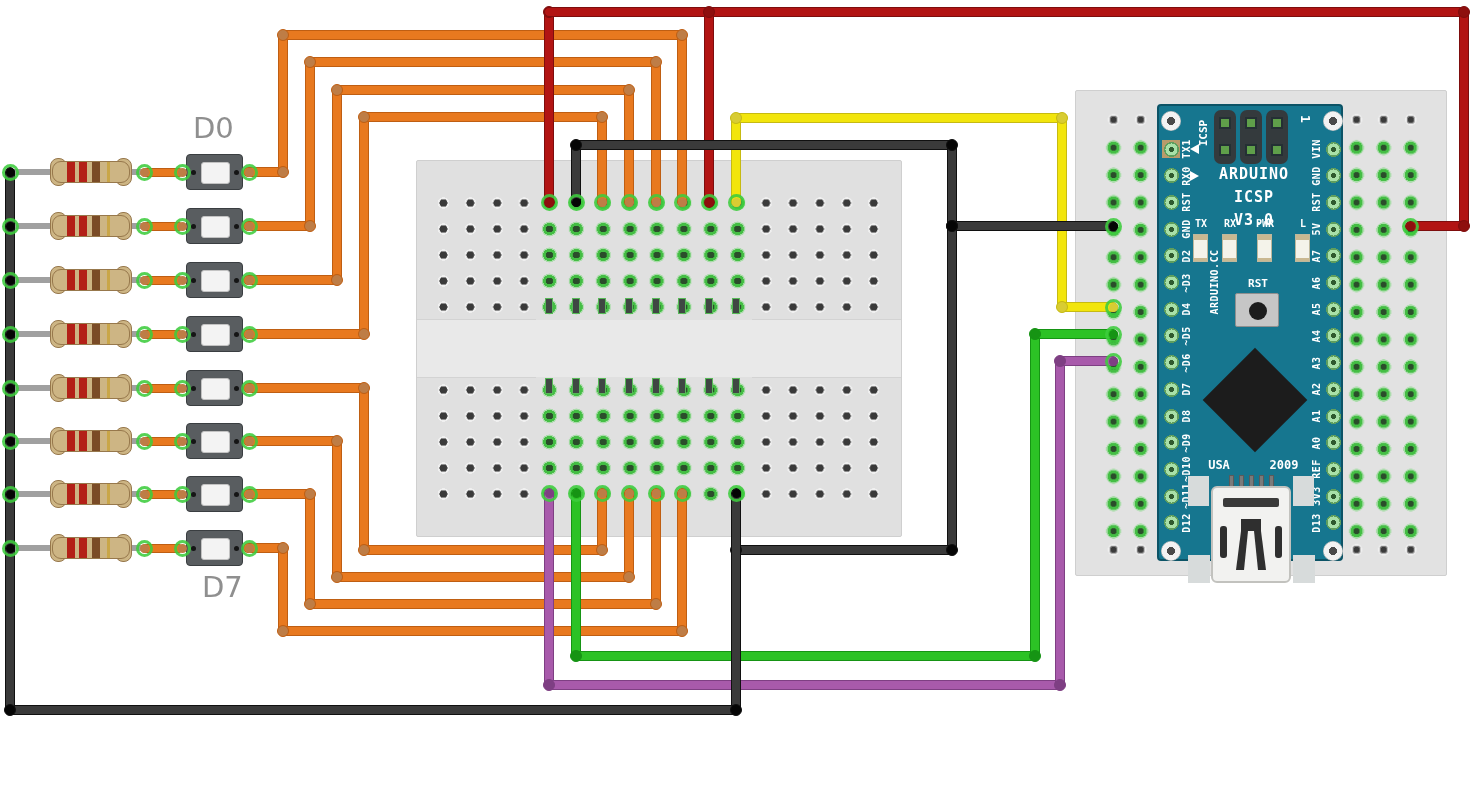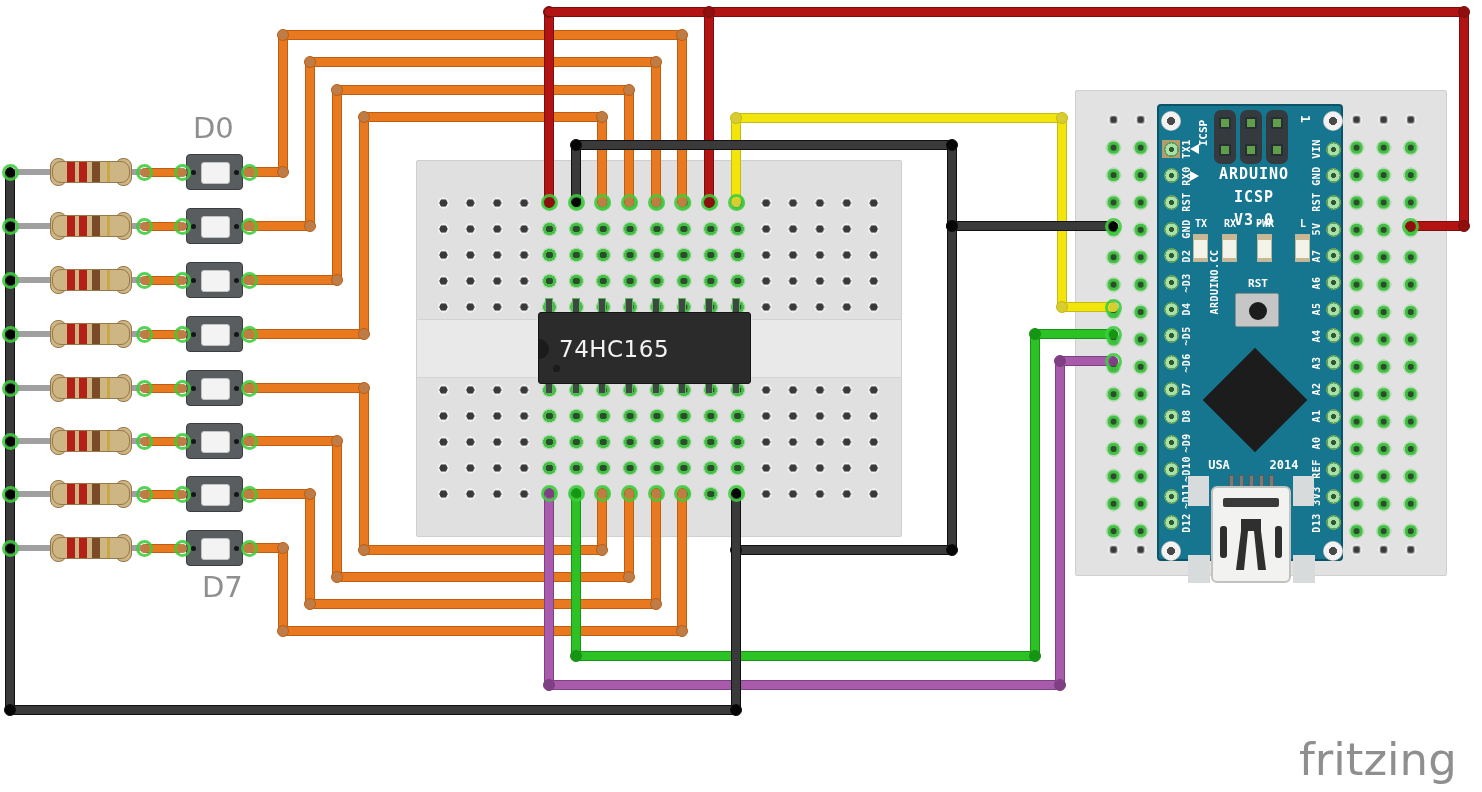"74HC165" div.abs { html: <div> <div></div> <div></div> <div>74HC165</div> </div> -> none }
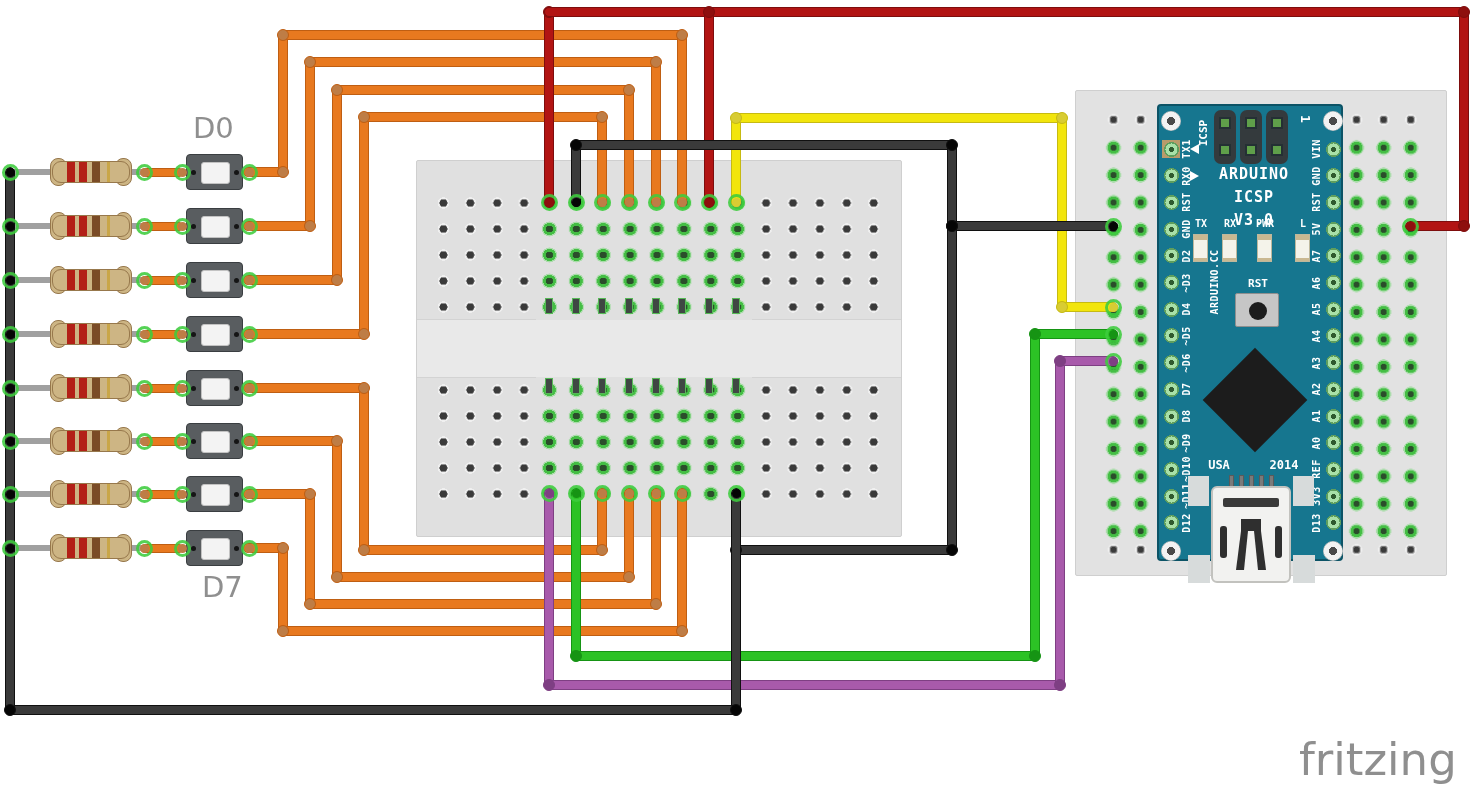"2014" div.abs { text: 2014 -> 2009 }
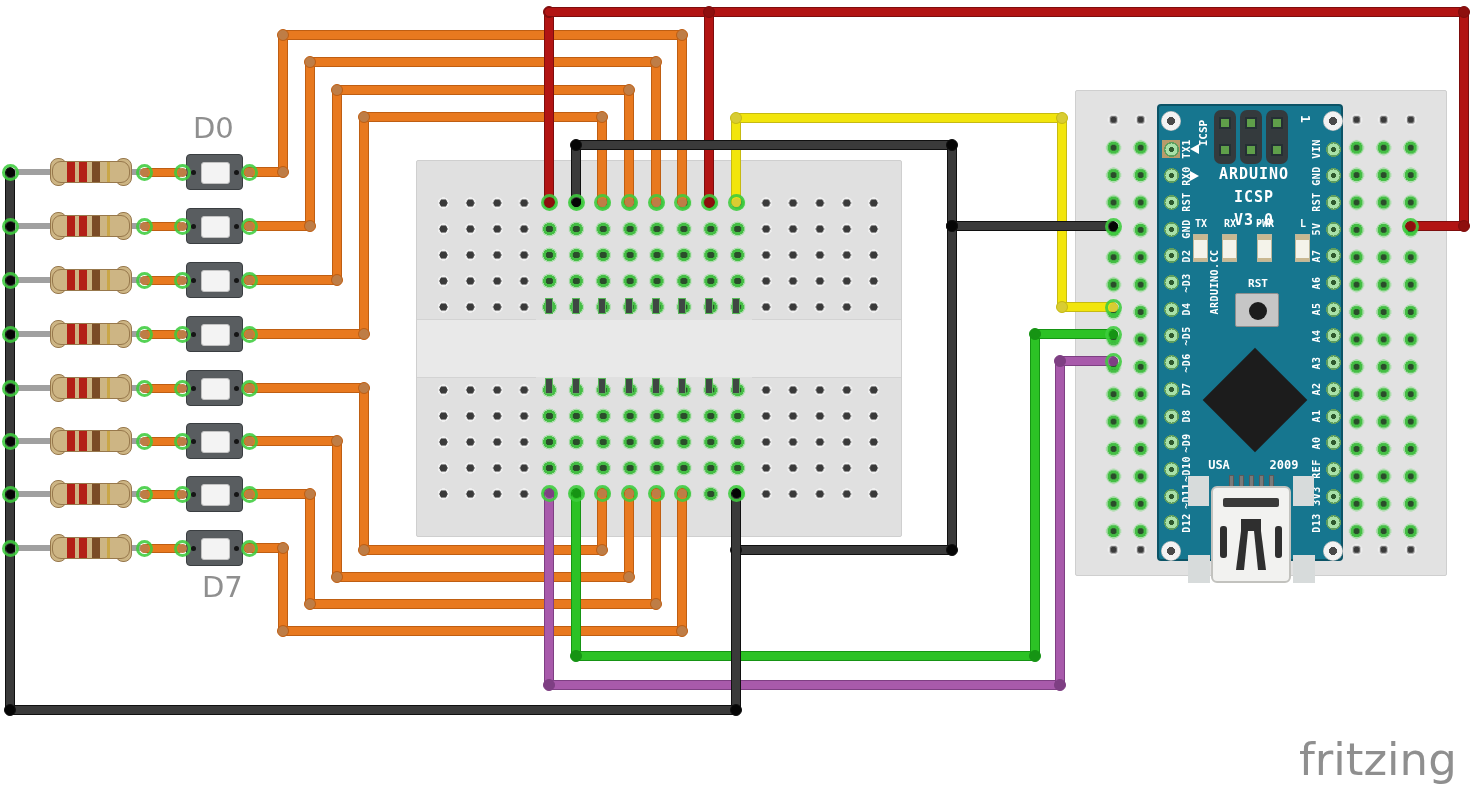"fritzing" div.abs { html: <div>fritzing</div> -> none }
